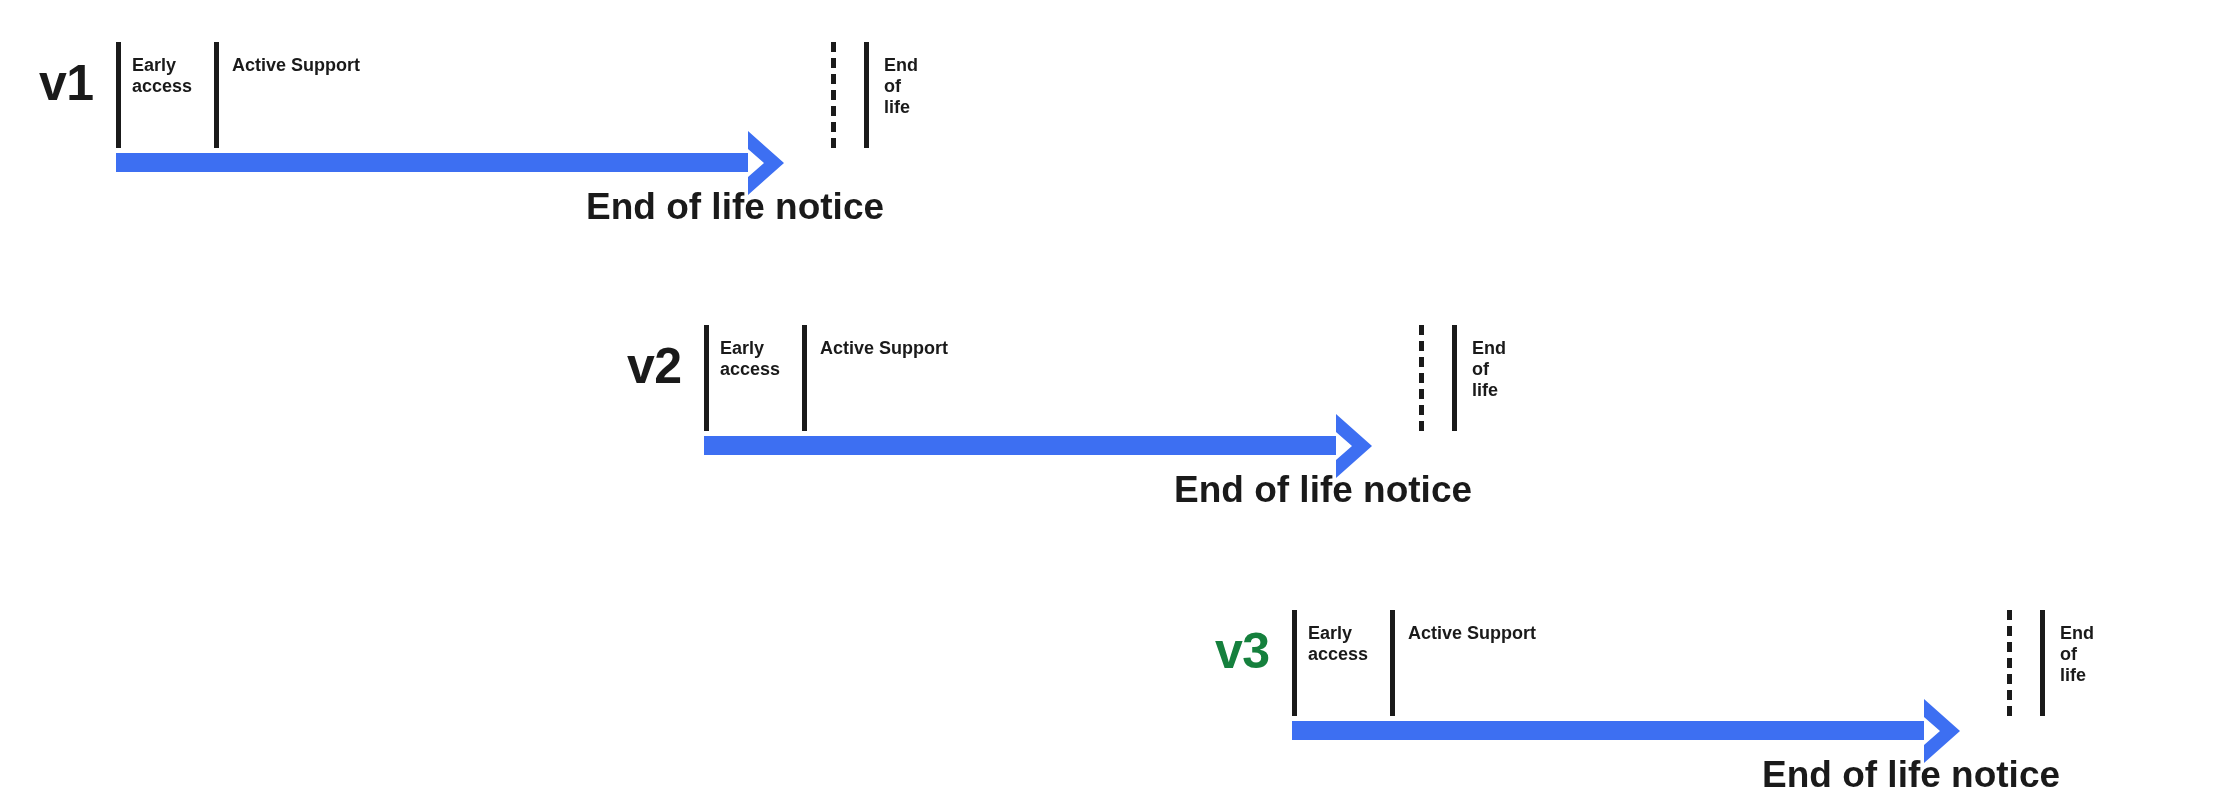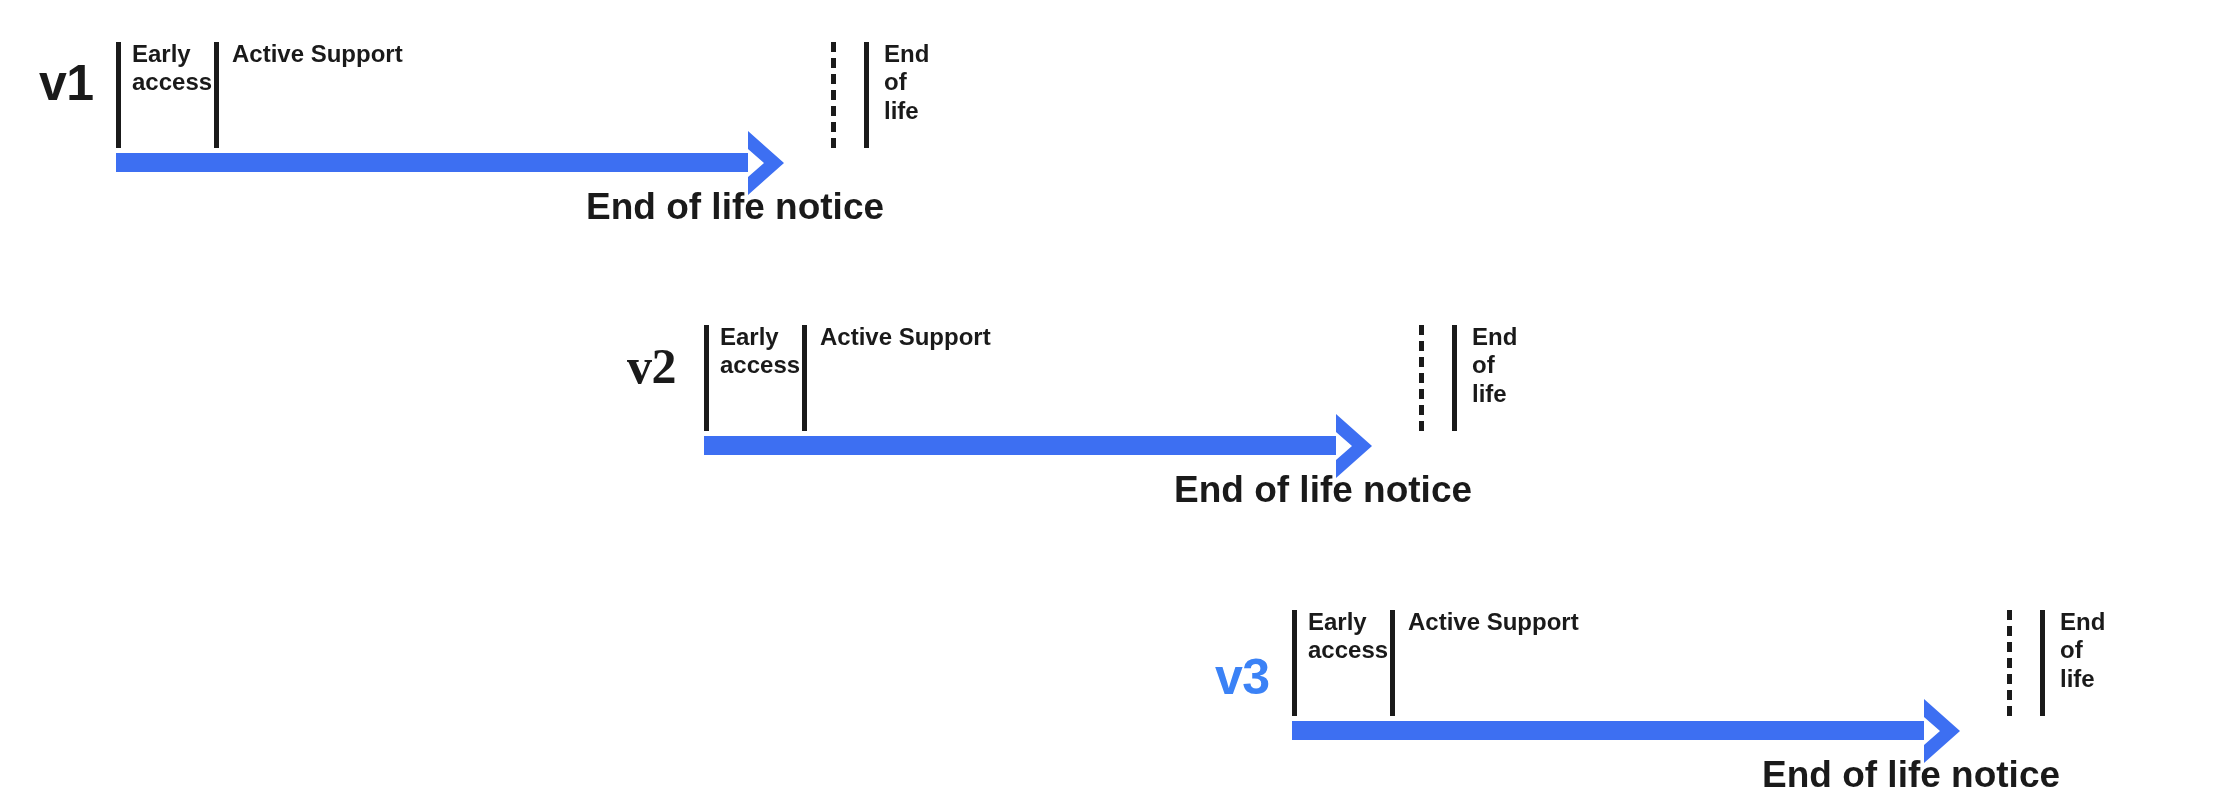"Early" .phase-label { font-size: 24px -> 18px; top: 30px -> 45px }
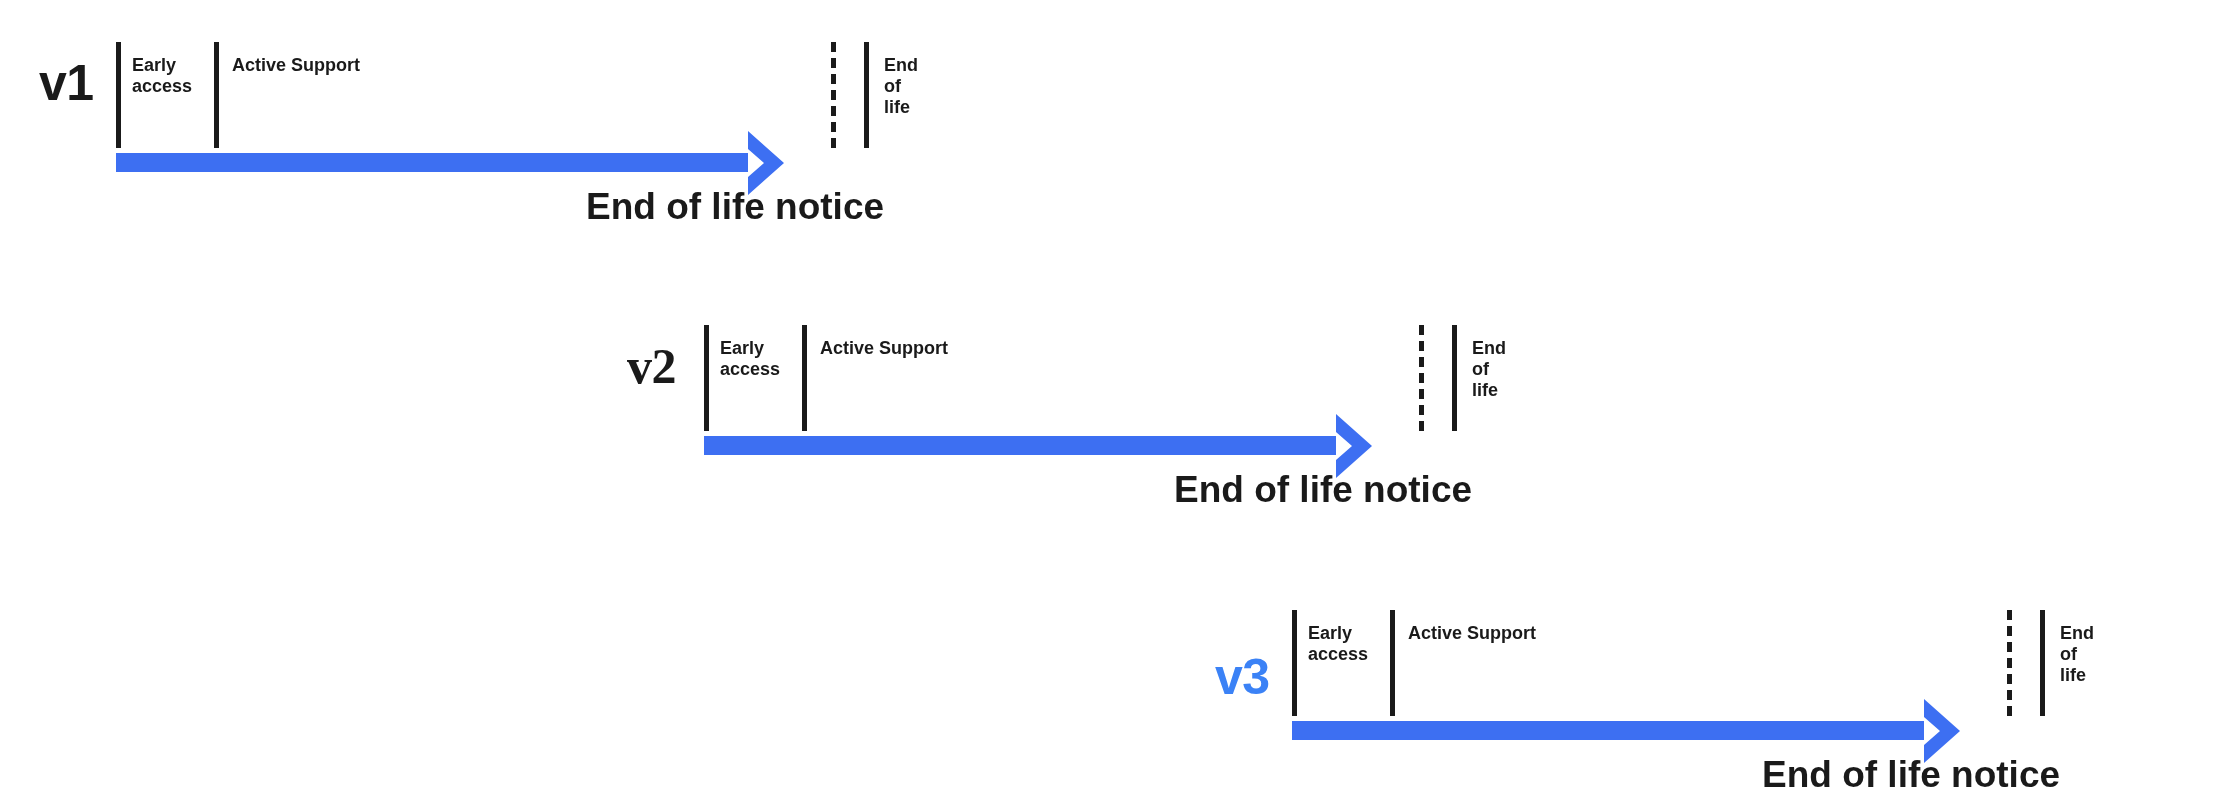"v2" div.version-label { font-family: Liberation Serif, serif -> none }
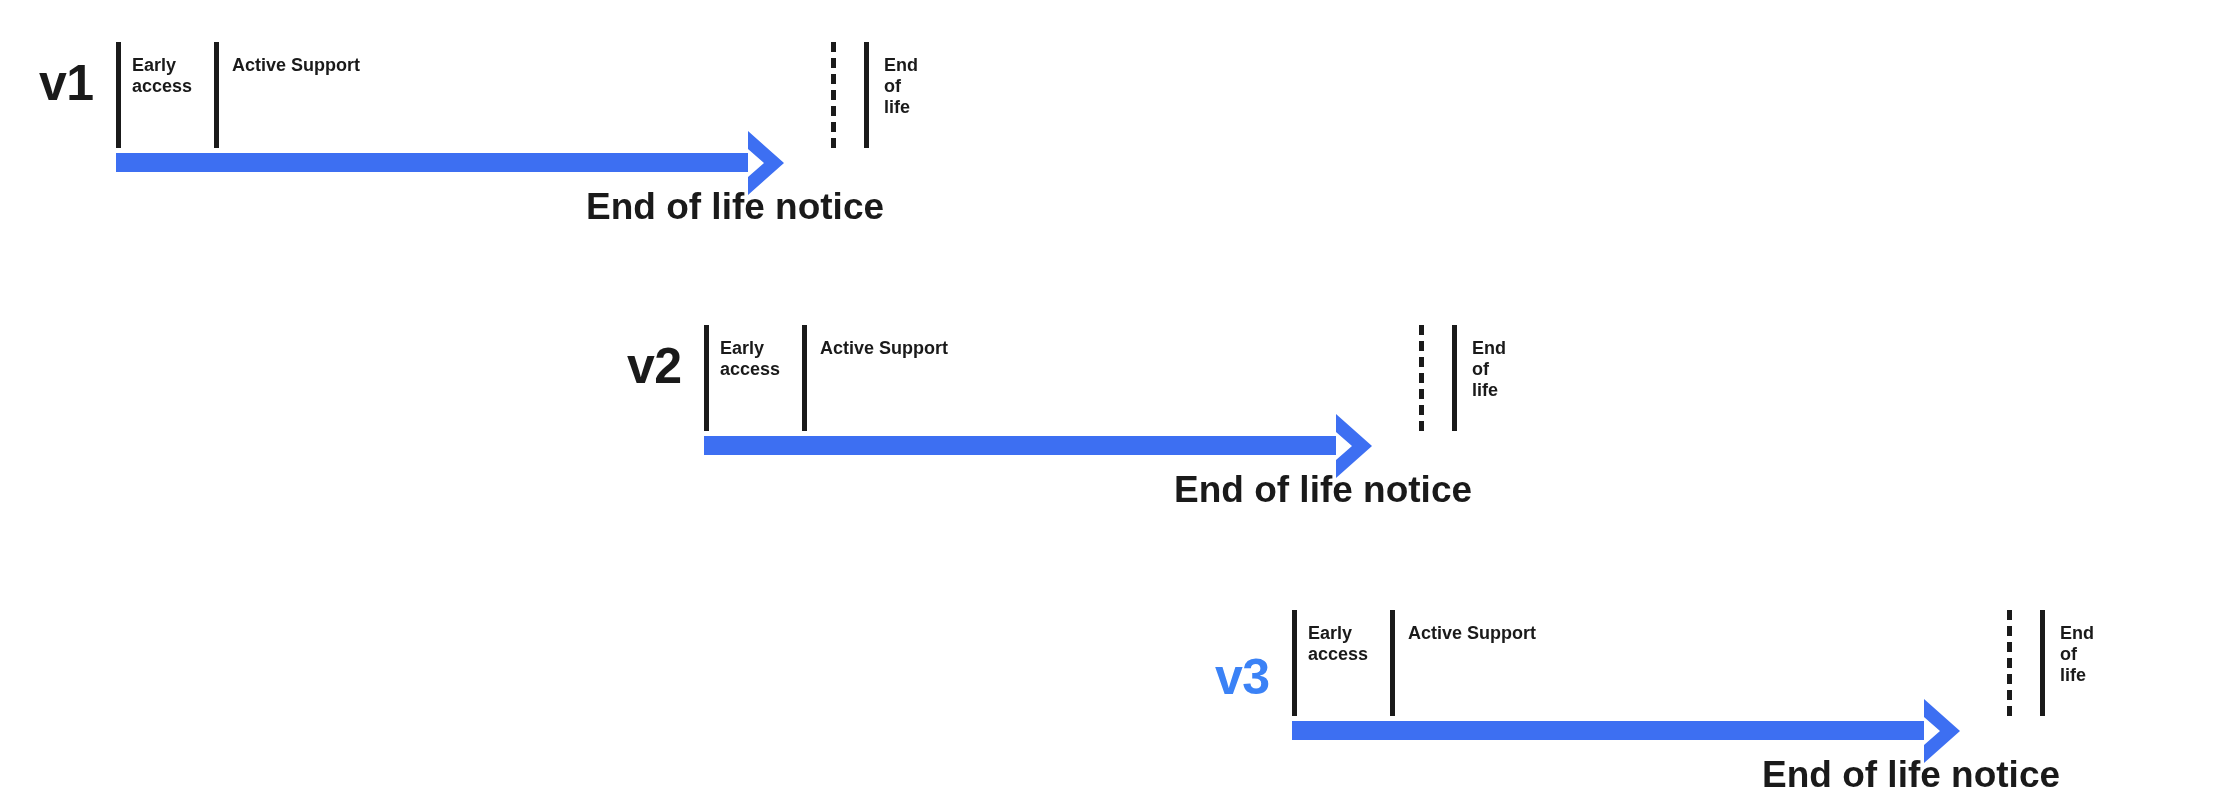"v3" div.version-label { color: #3b82f6 -> #15803d; margin-top: 26px -> none }
